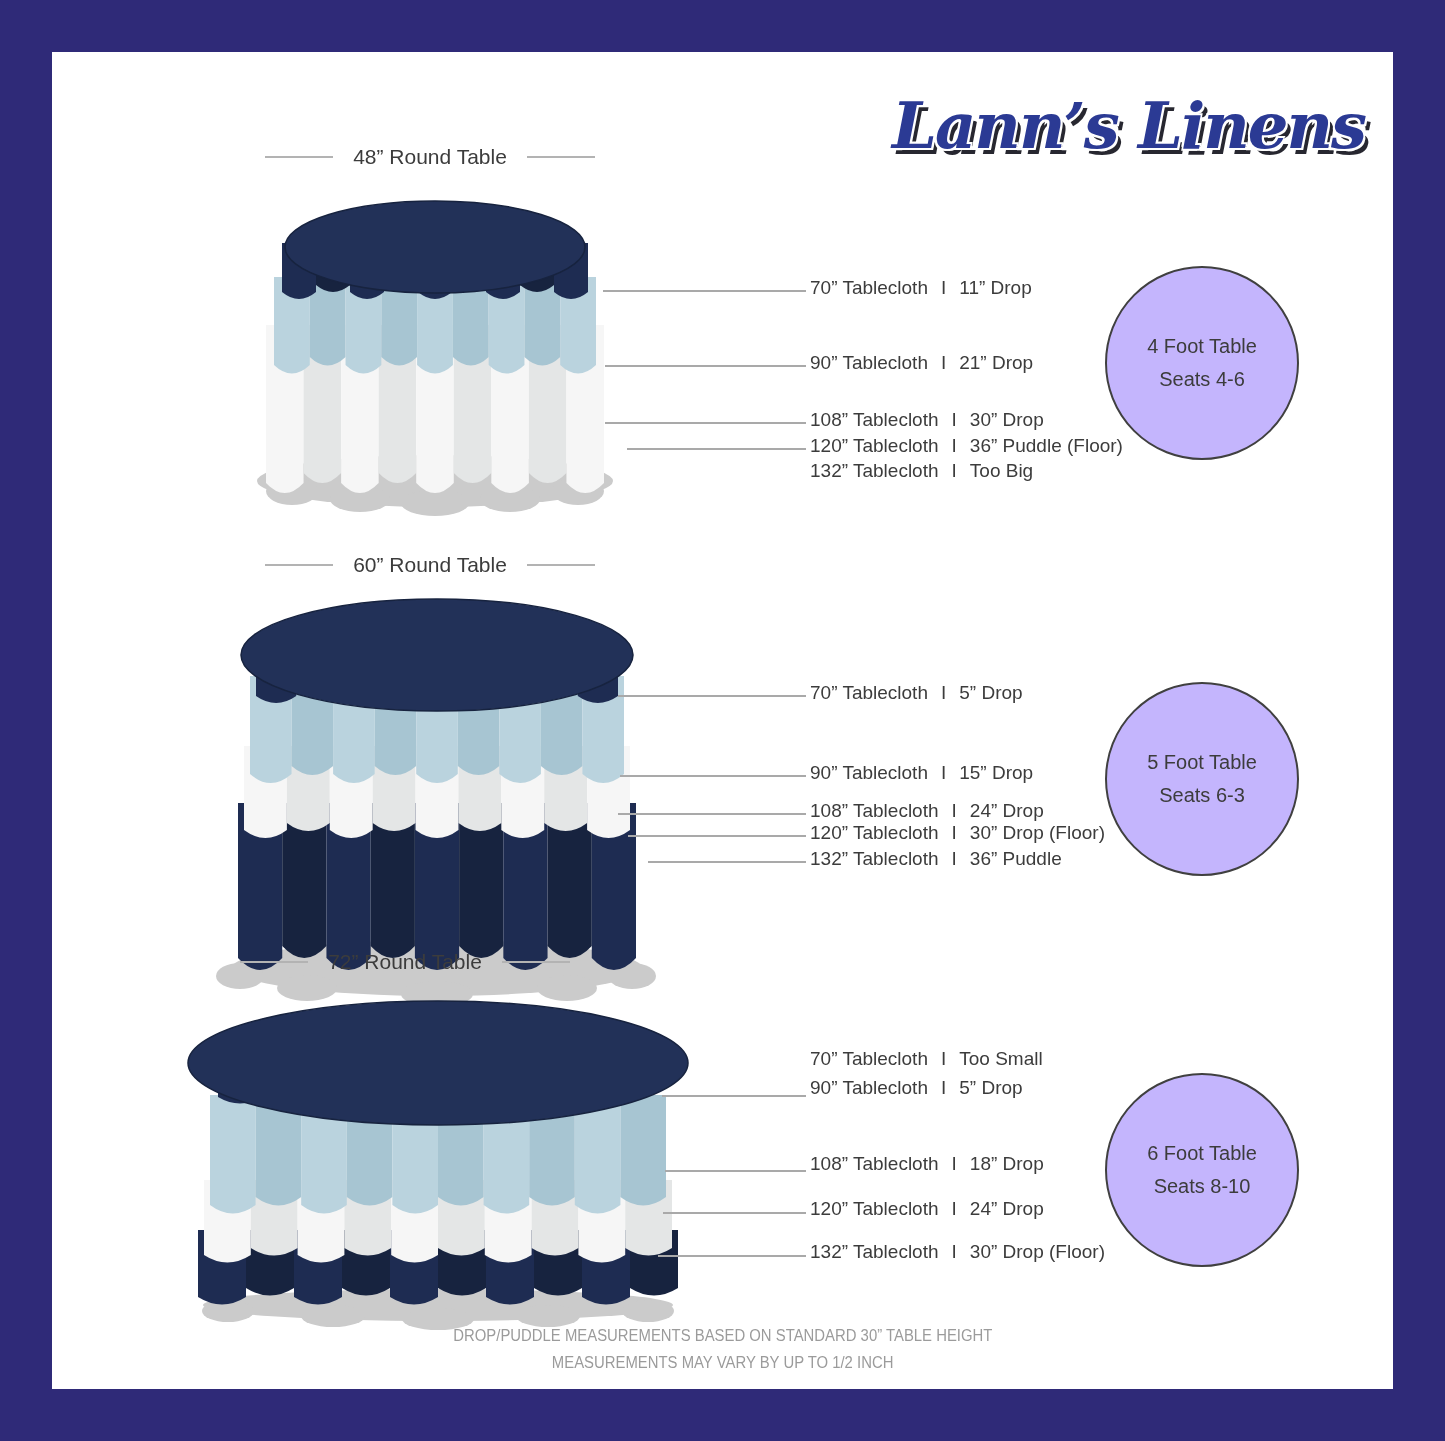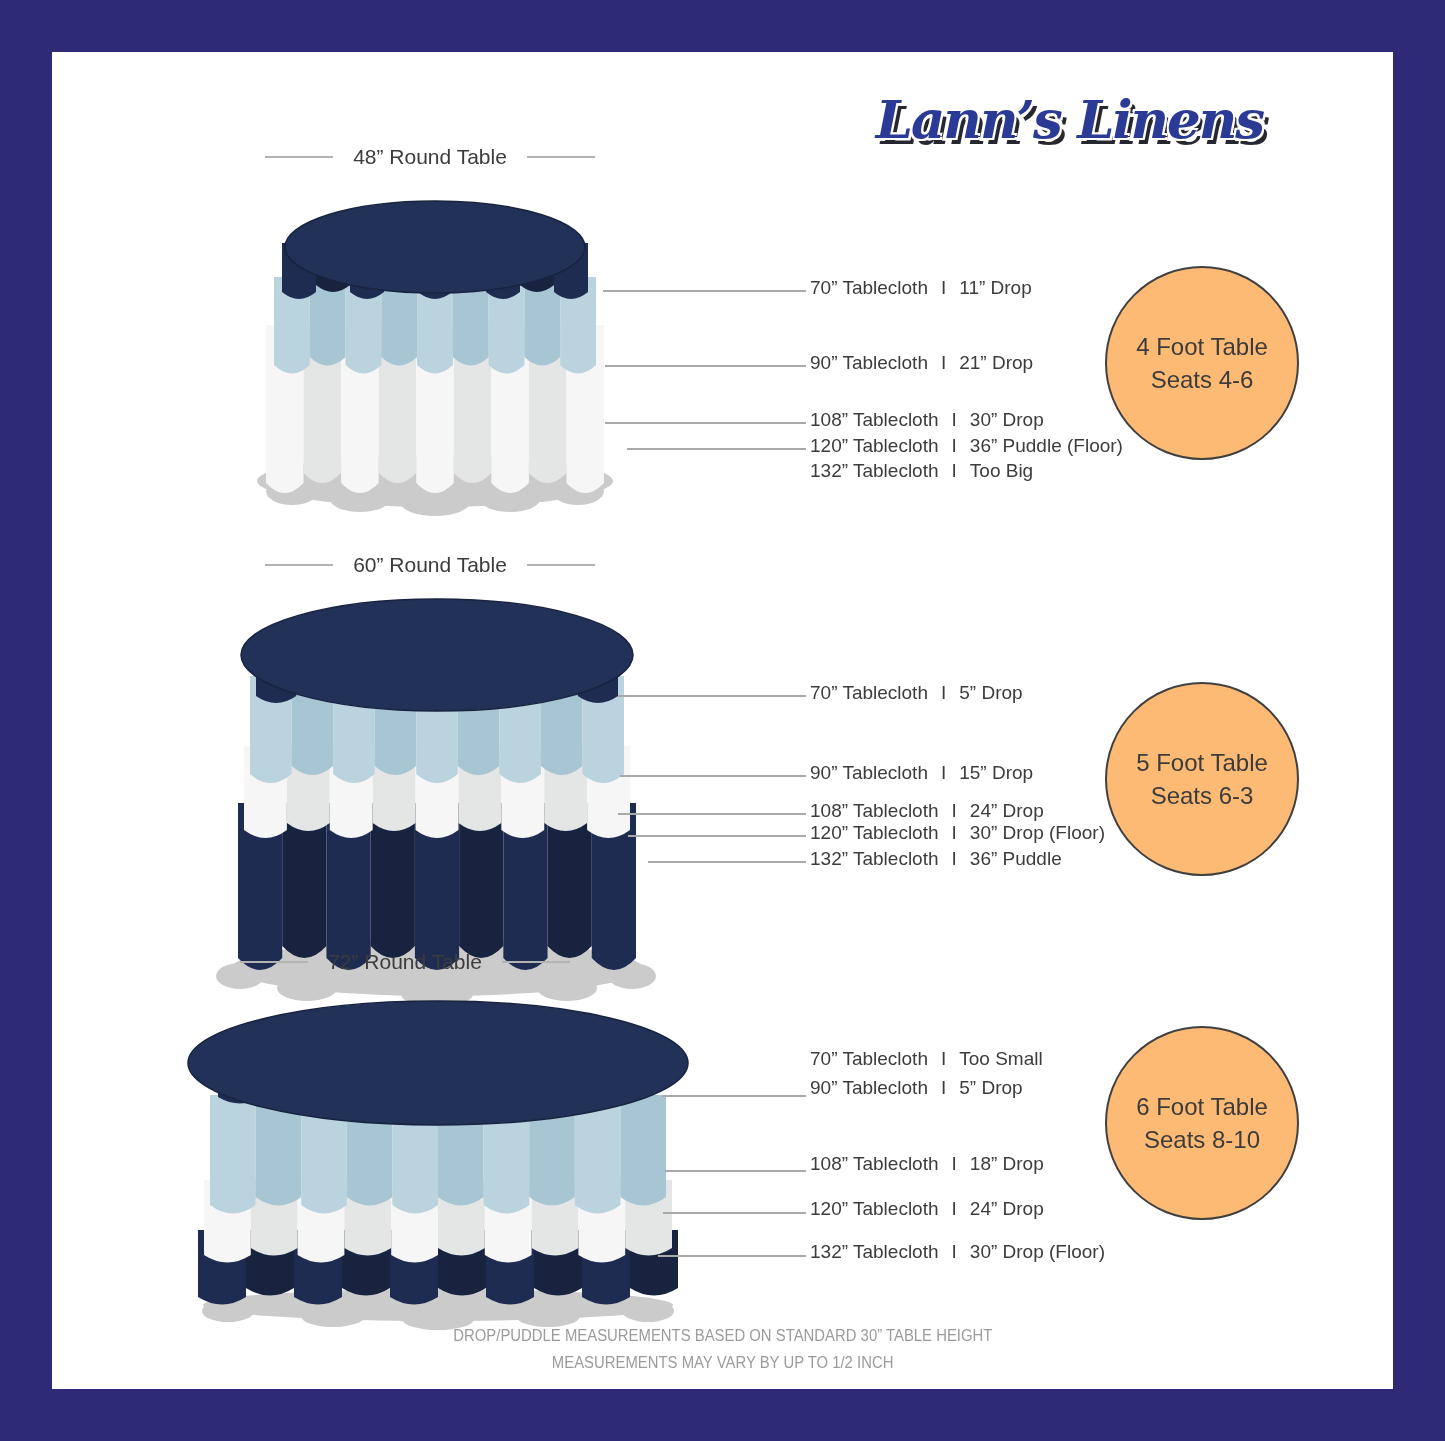"Lann’s Linens" .logo { font-size: 53px -> 64px; left: 797px -> 856px }
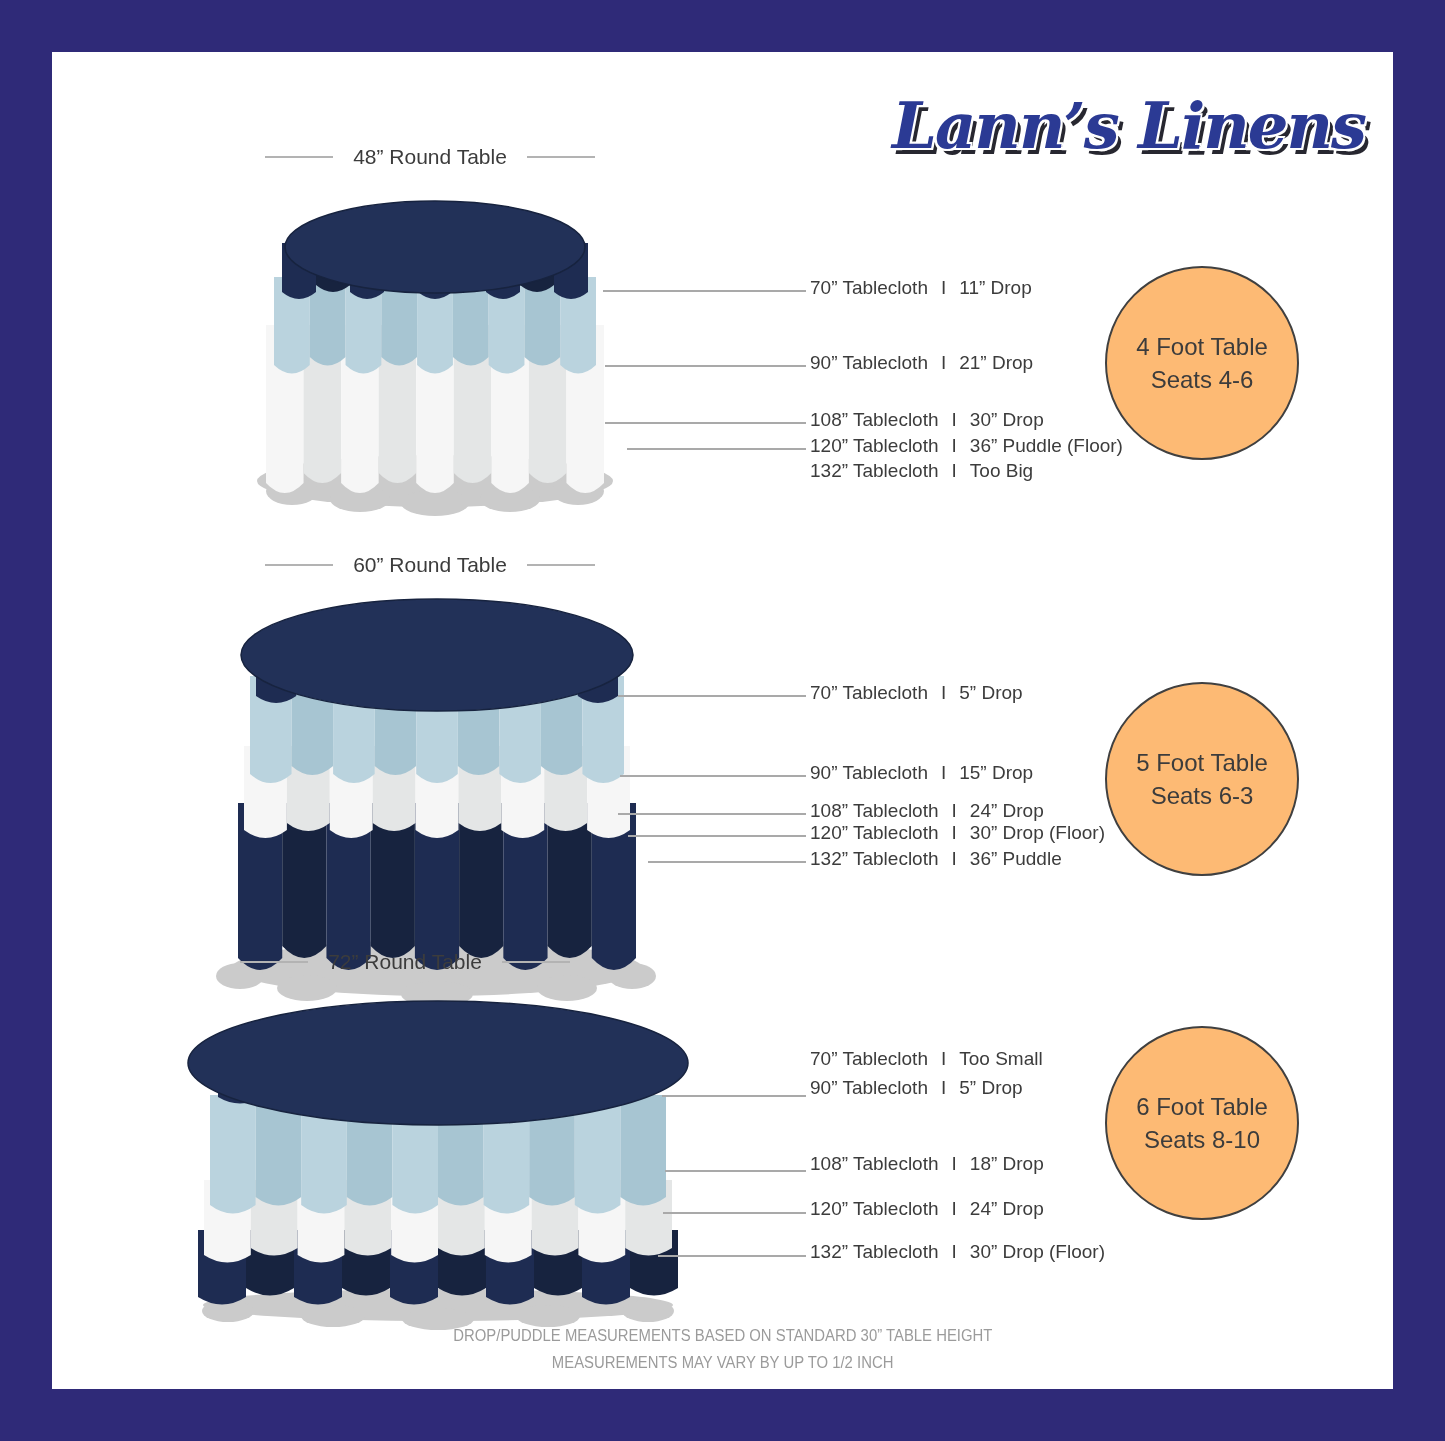"4 Foot Table" .seat-circle { background: #fdba74 -> #c4b5fd; font-size: 24px -> 20px }
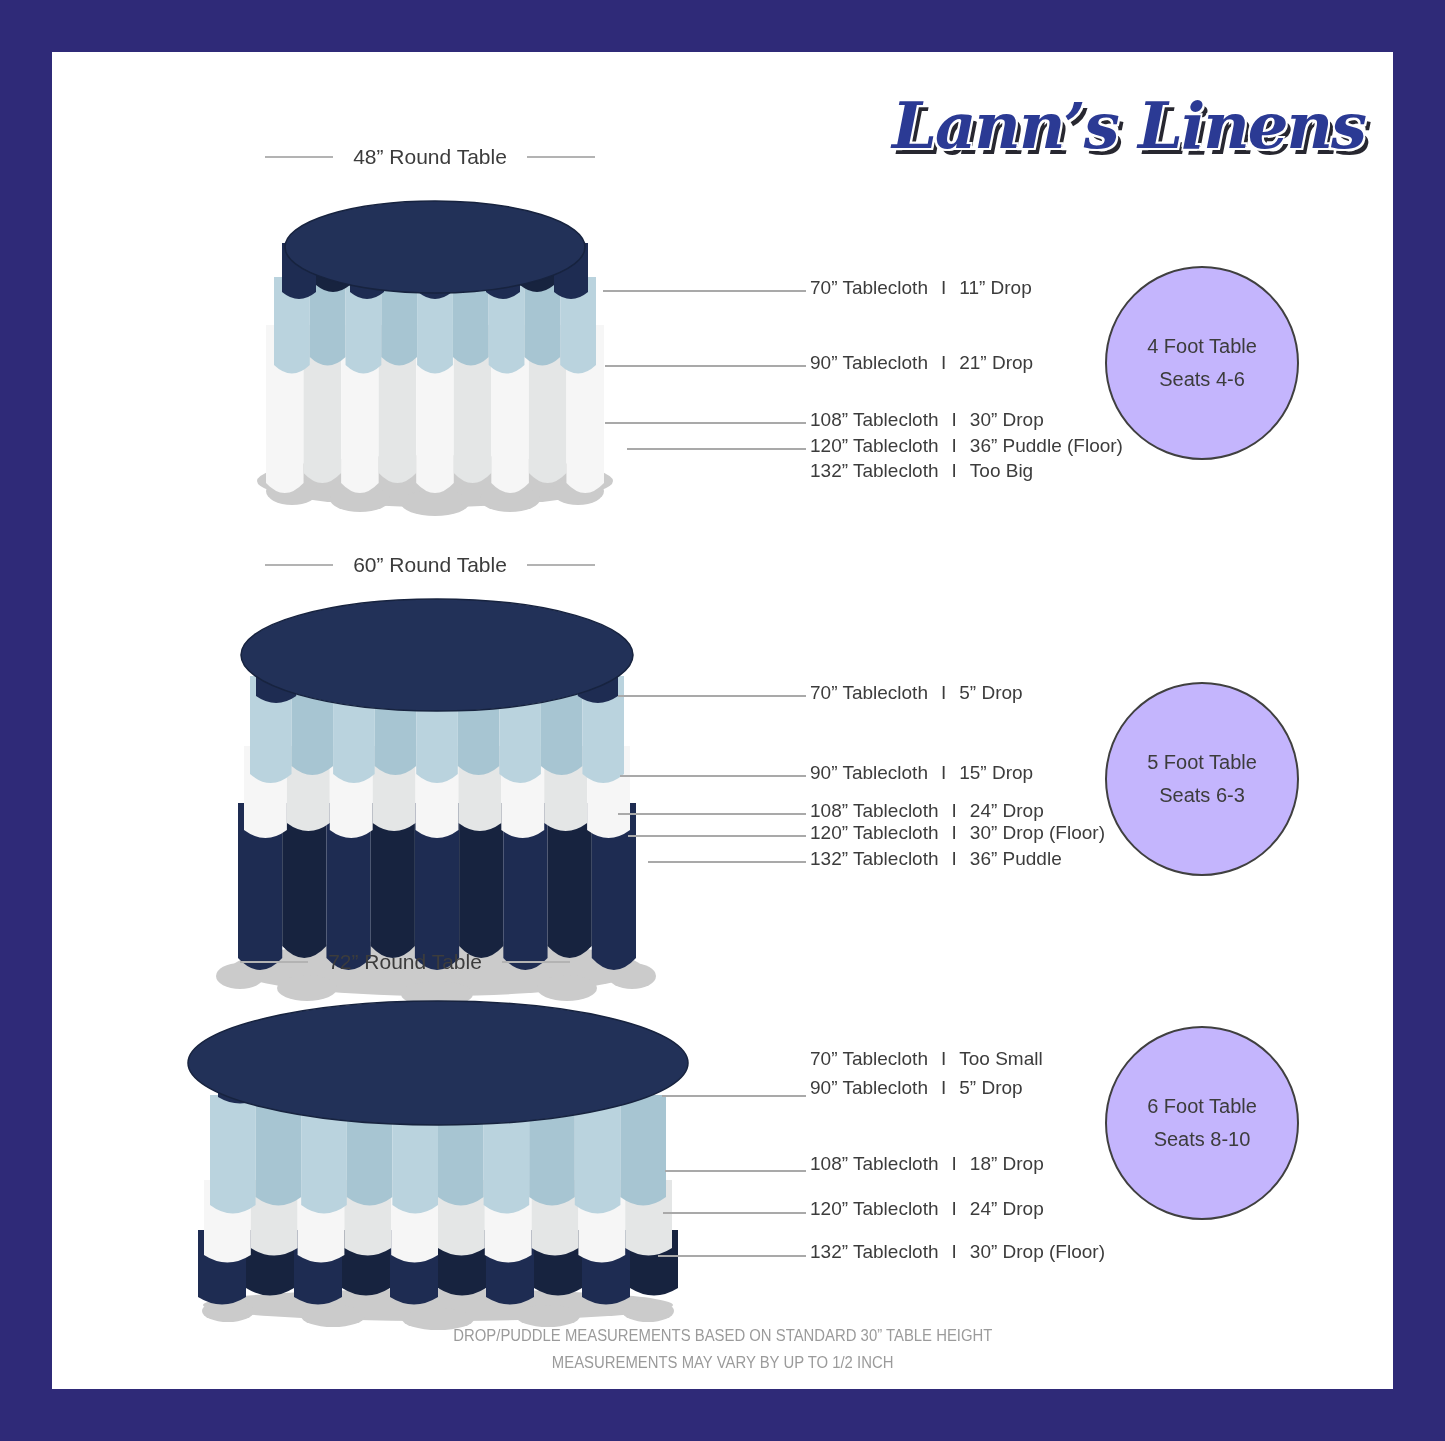"6 Foot Table" div.seat-circle { top: 1026px -> 1073px }
